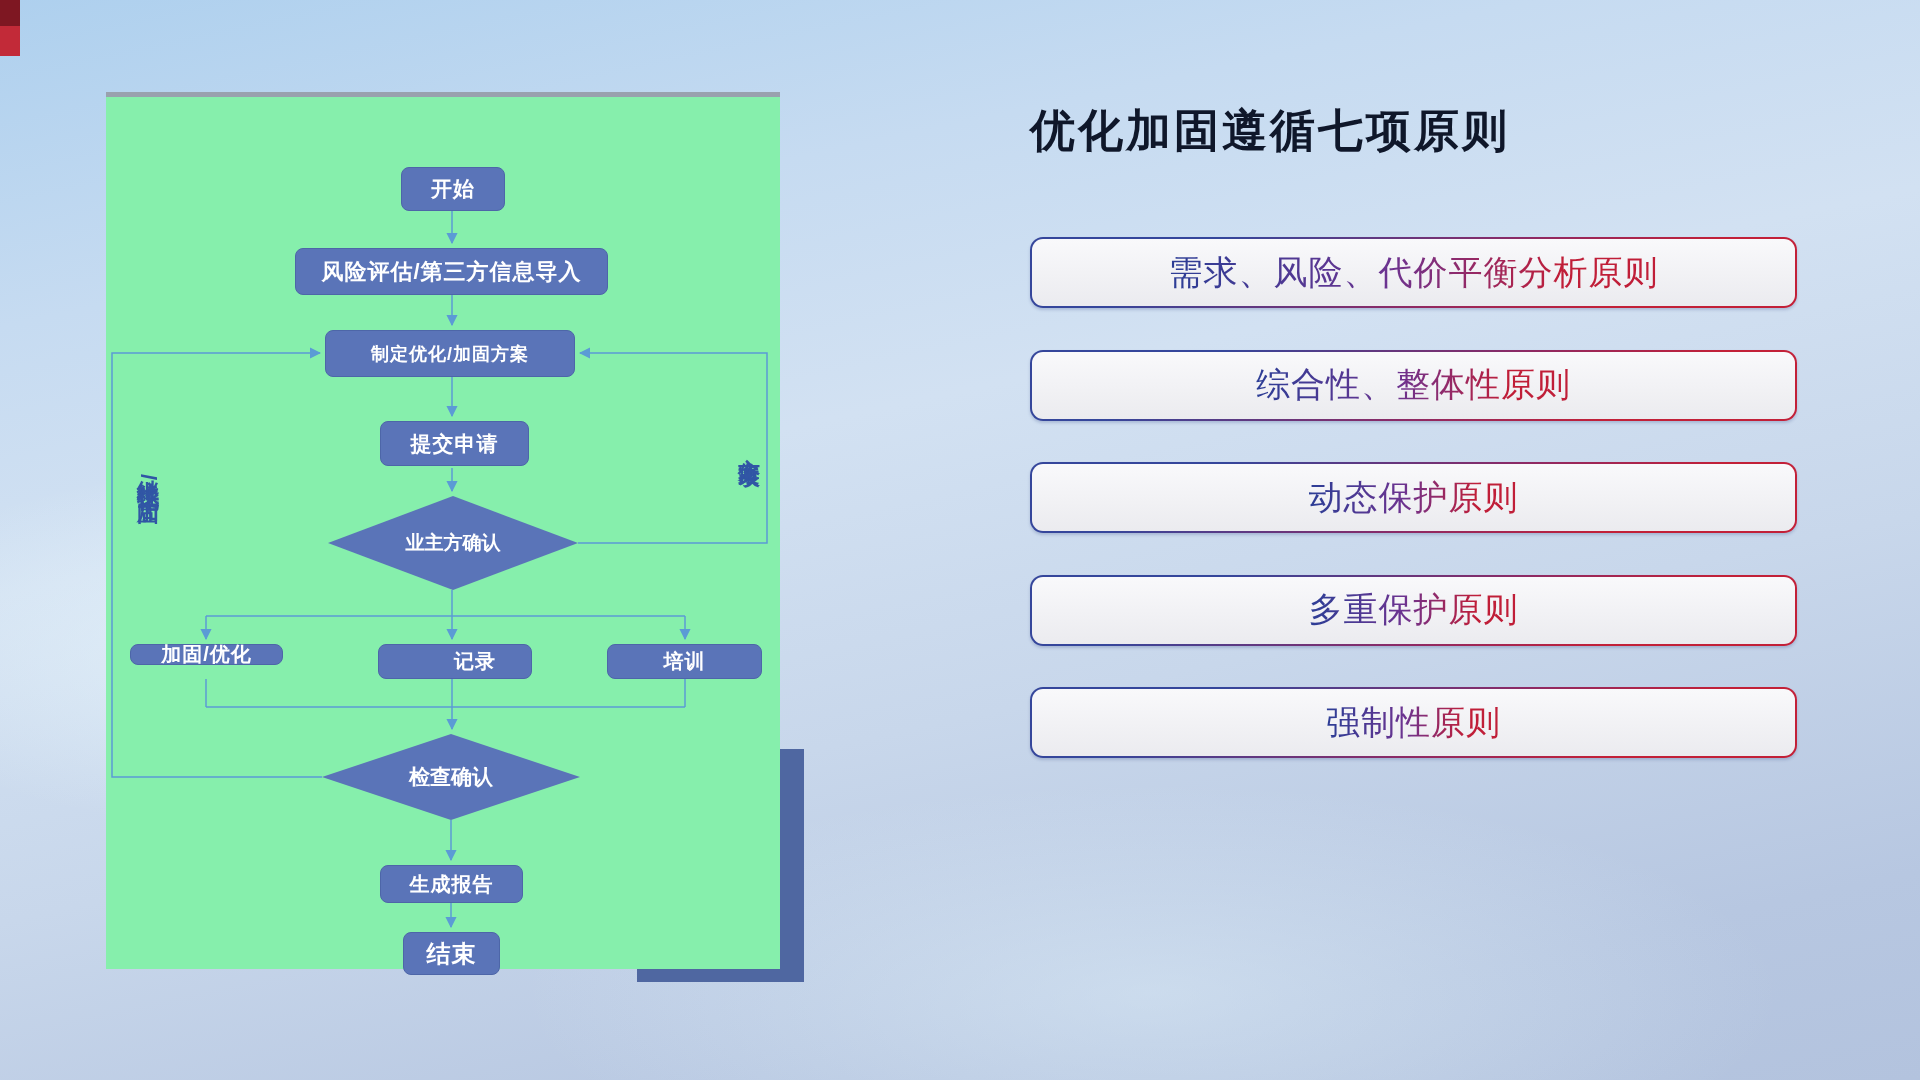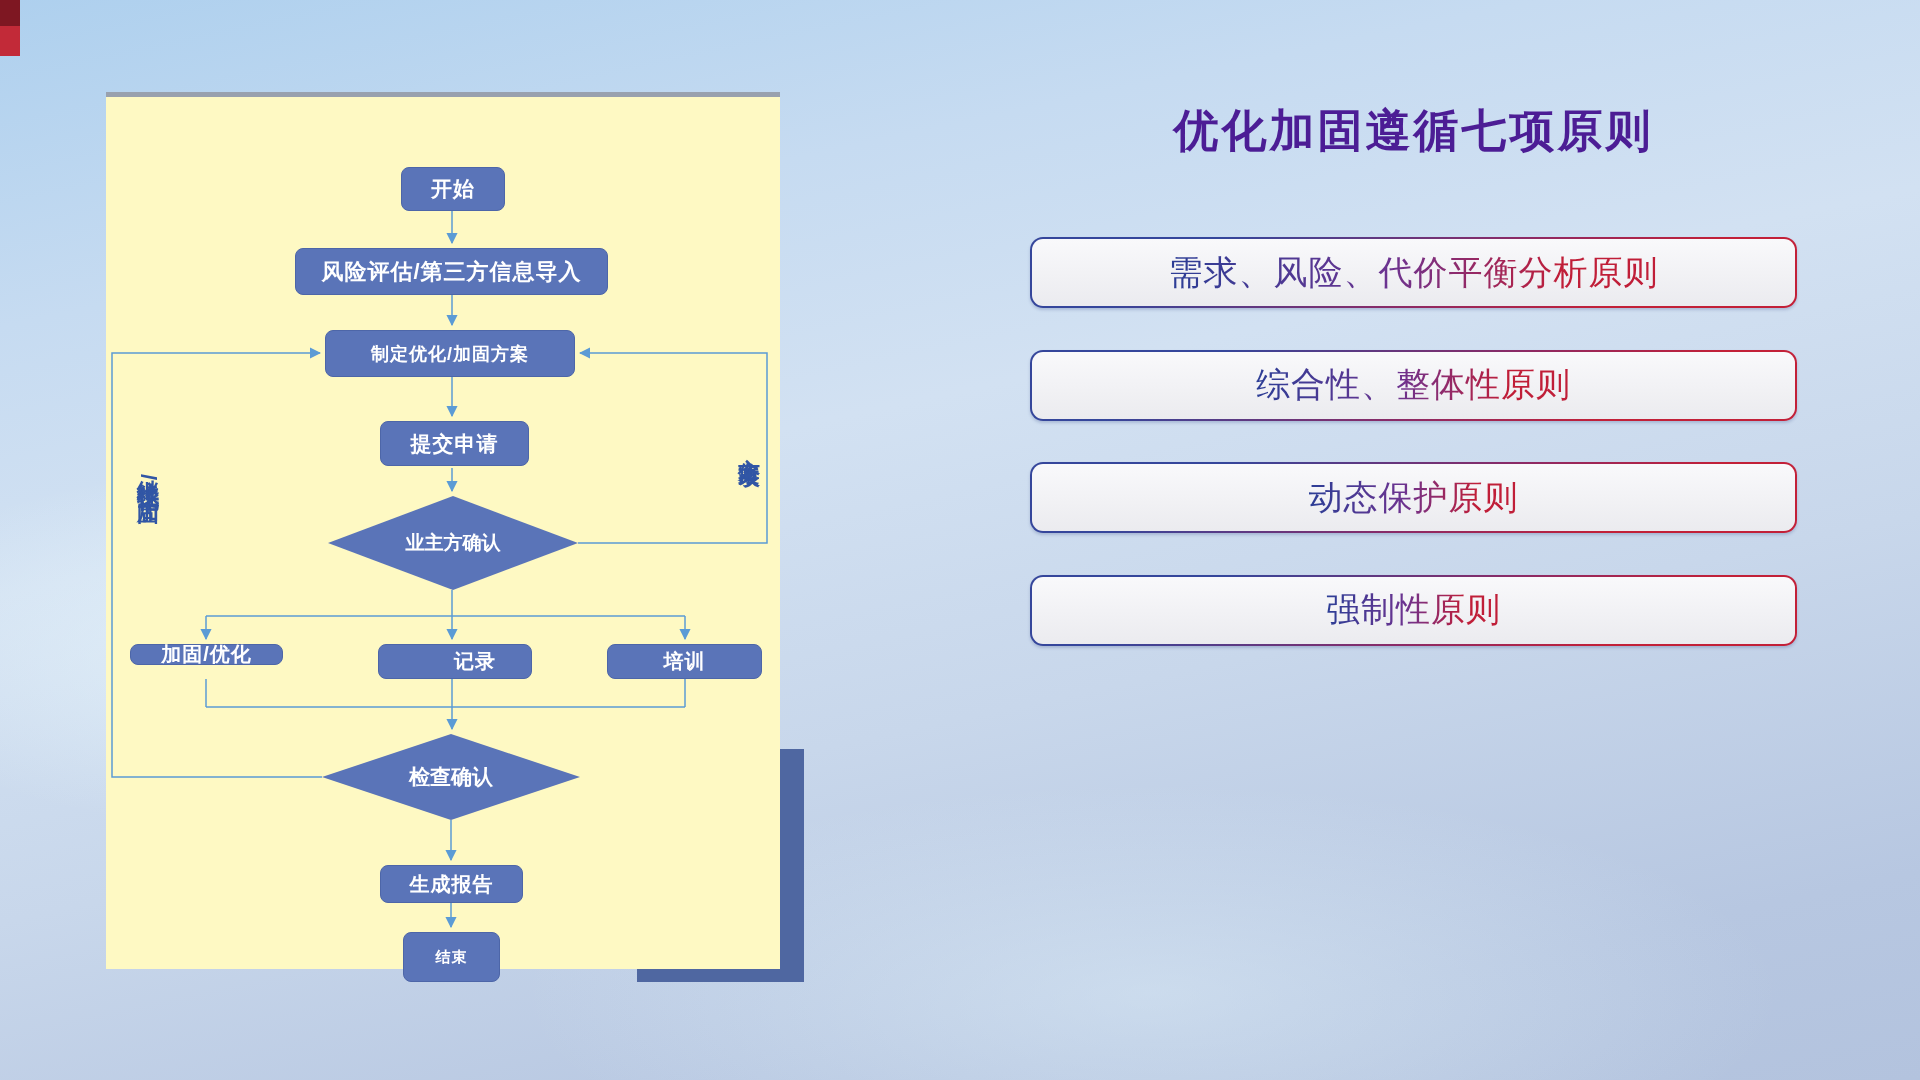"优化加固遵循七项原则" .panel-title { color: #4c1d95 -> #0f172a; text-align: center -> left }
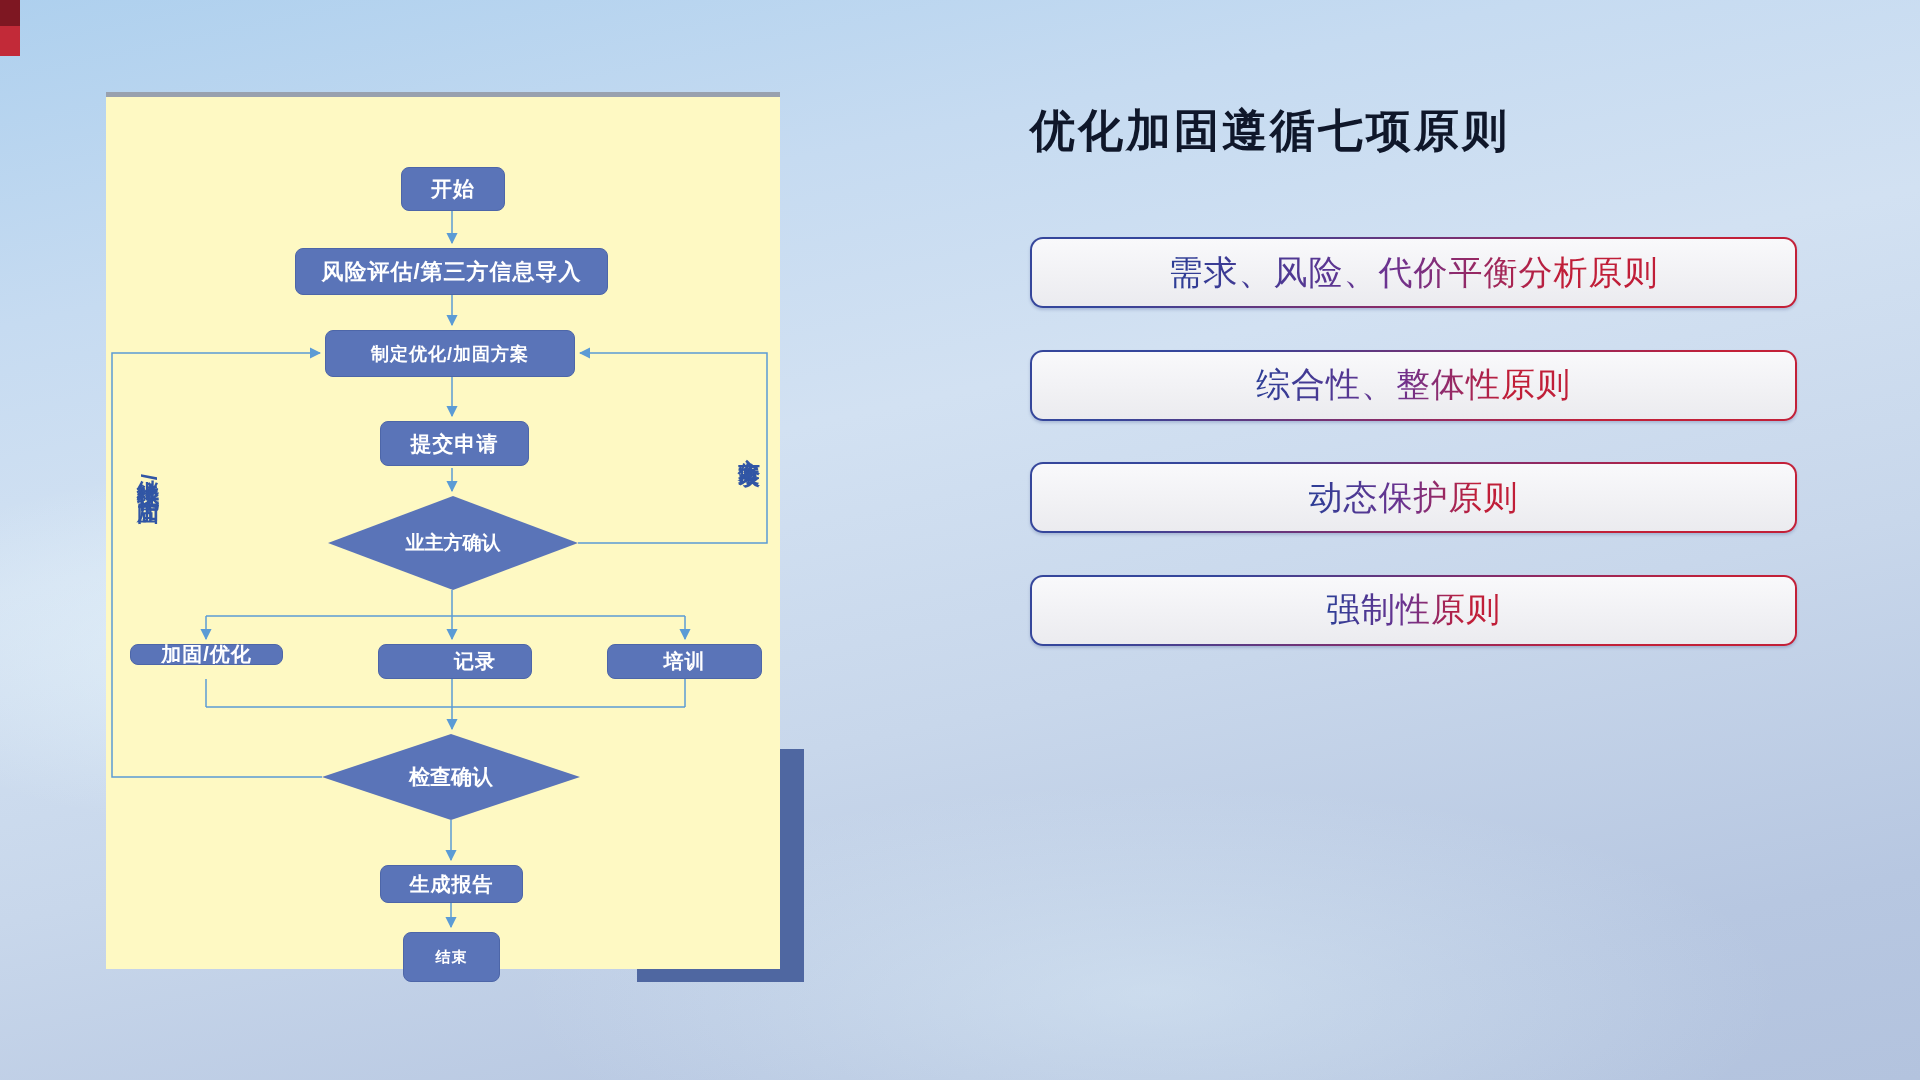"开始" .card { background: #fef9c3 -> #86efac }
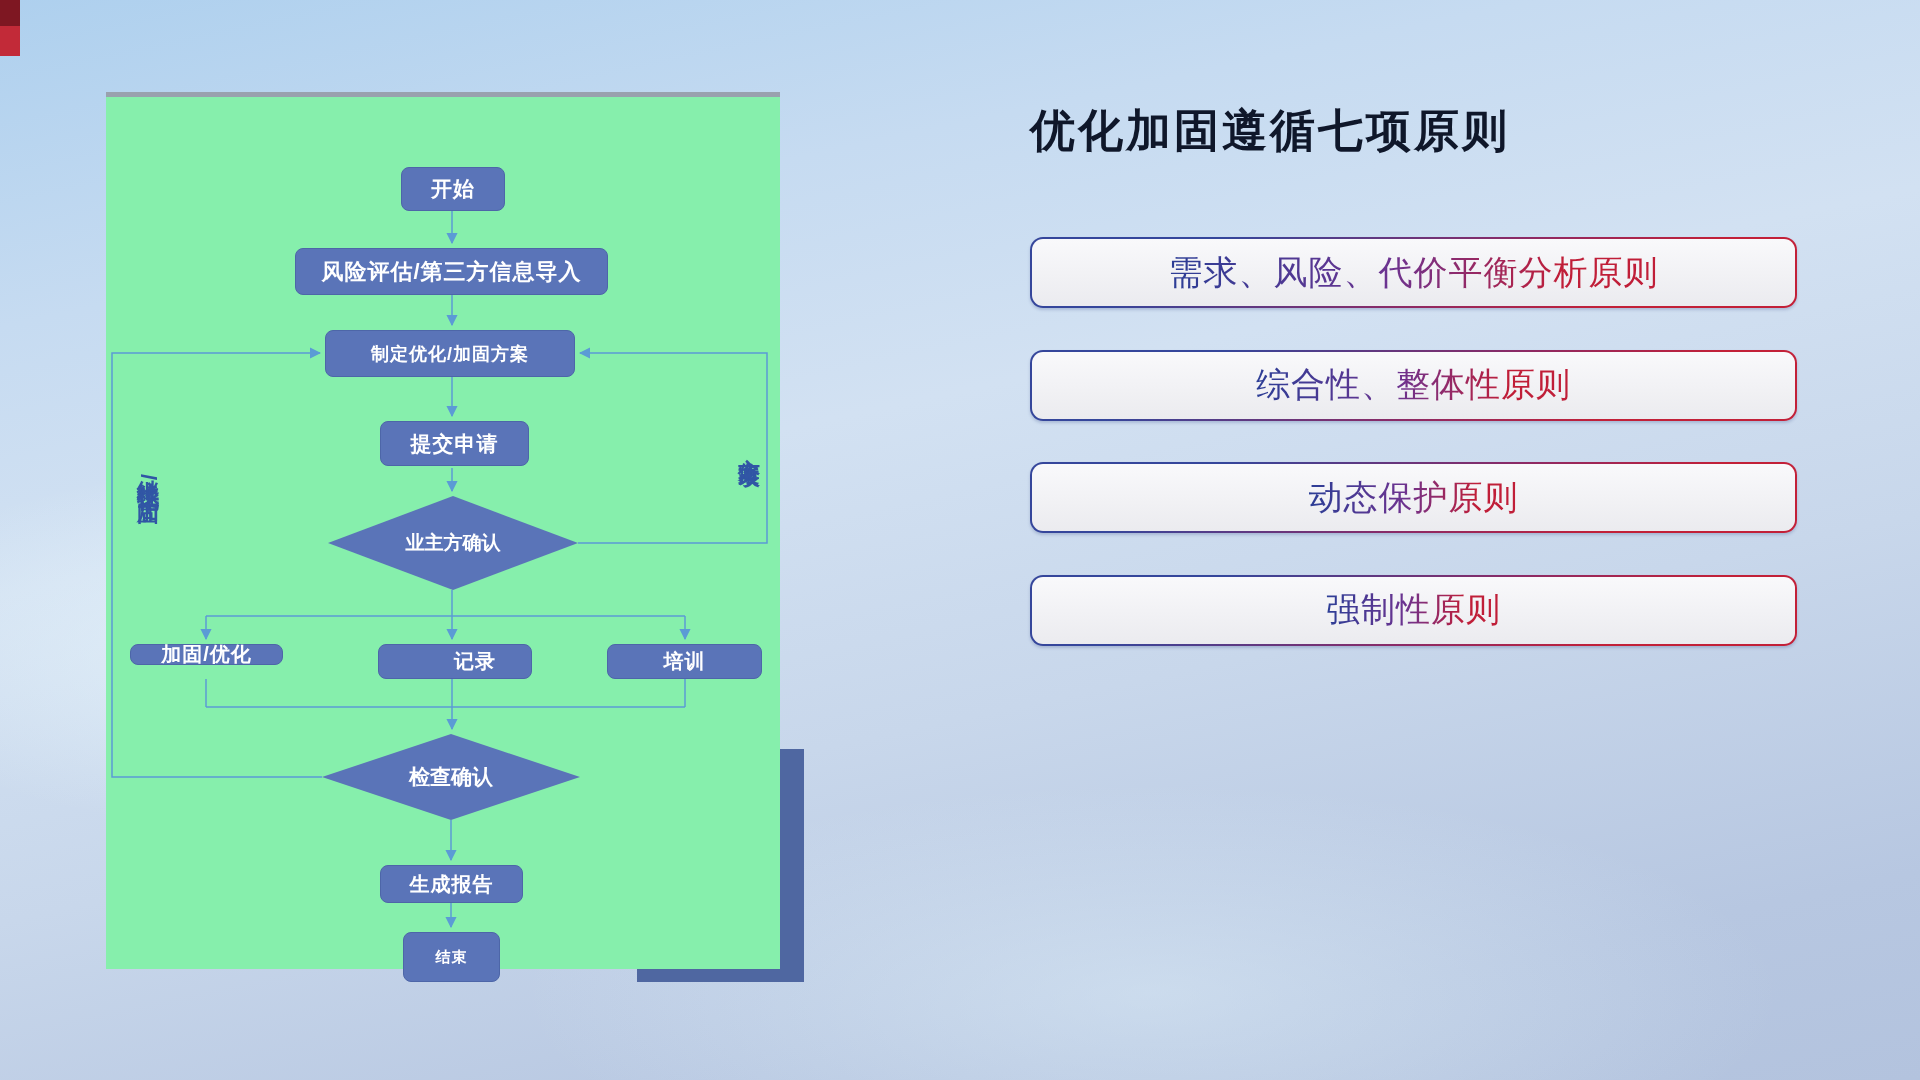"多重保护原则" div.principle { html: none -> <div> <div> <span>多重保护原则</span> </div> </div> }
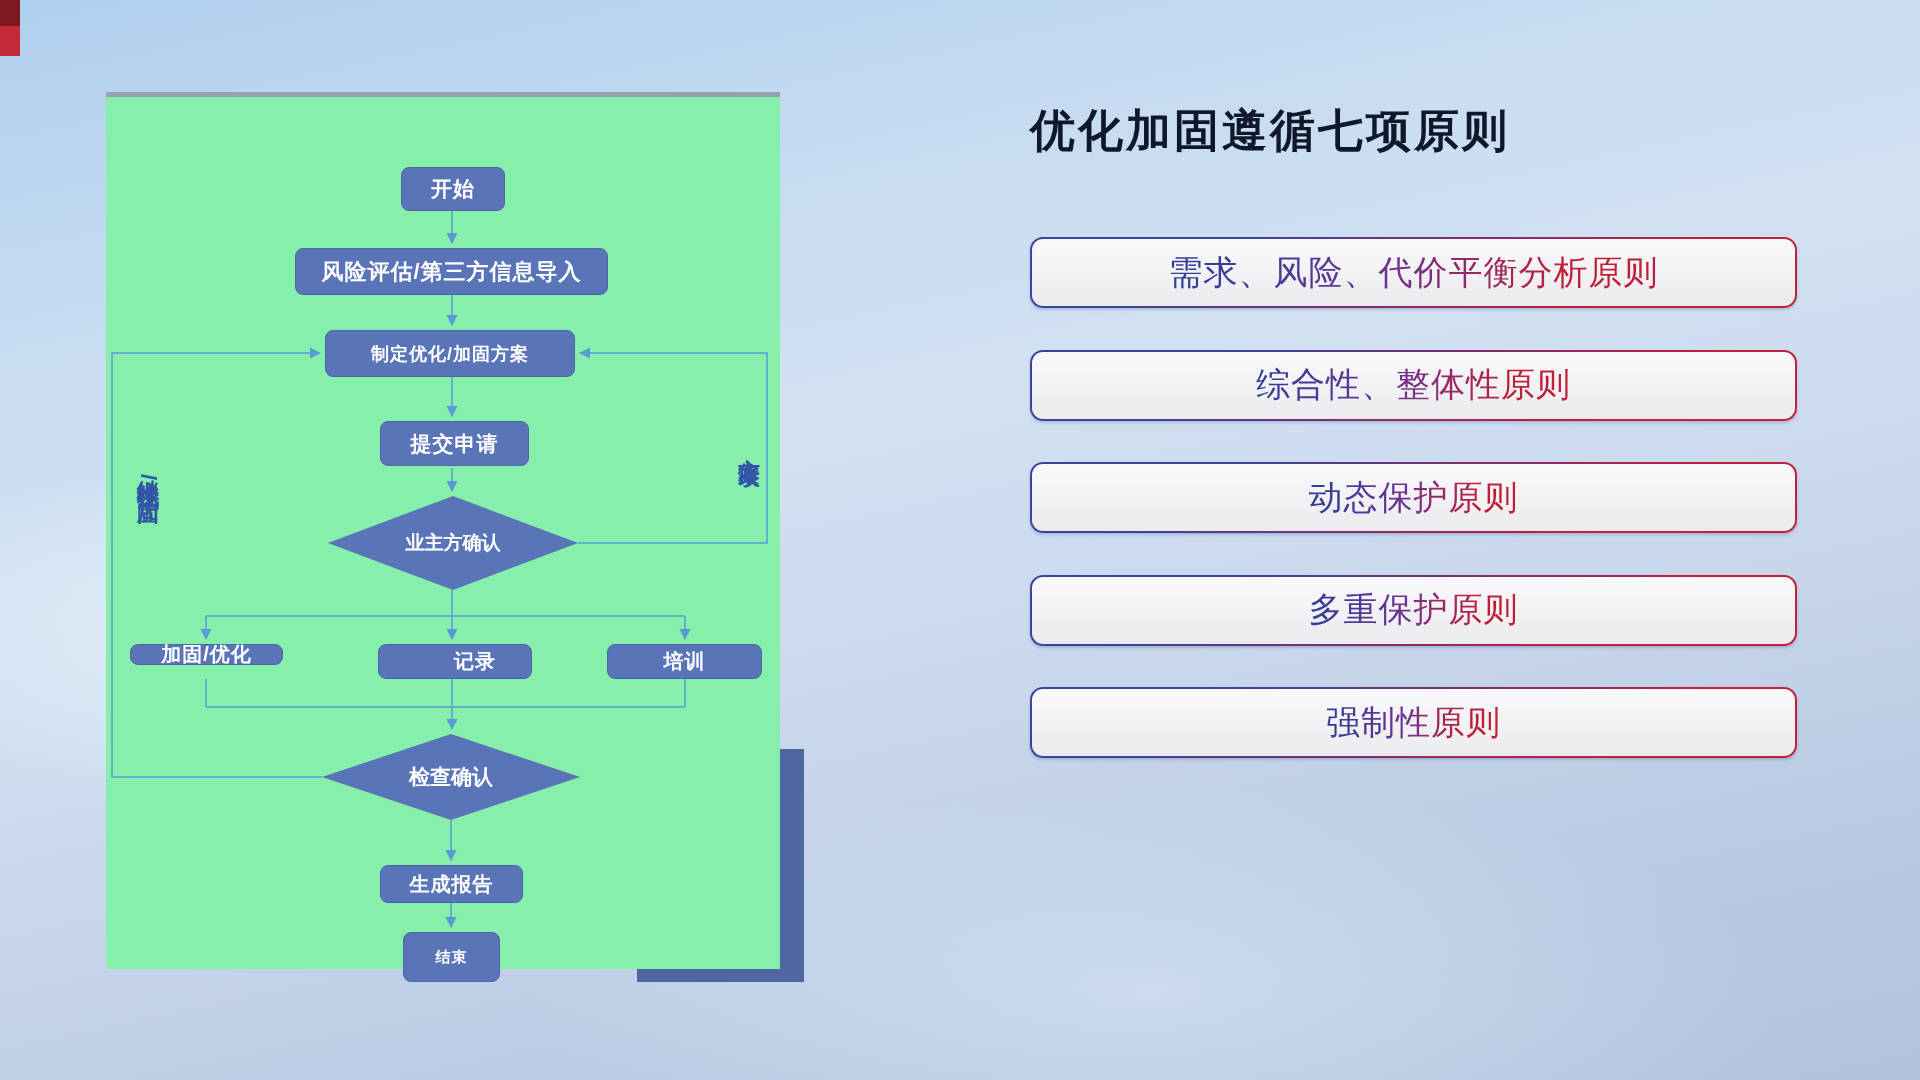"结束" div.flow-node { font-size: 15px -> 24px; height: 50px -> 43px }
